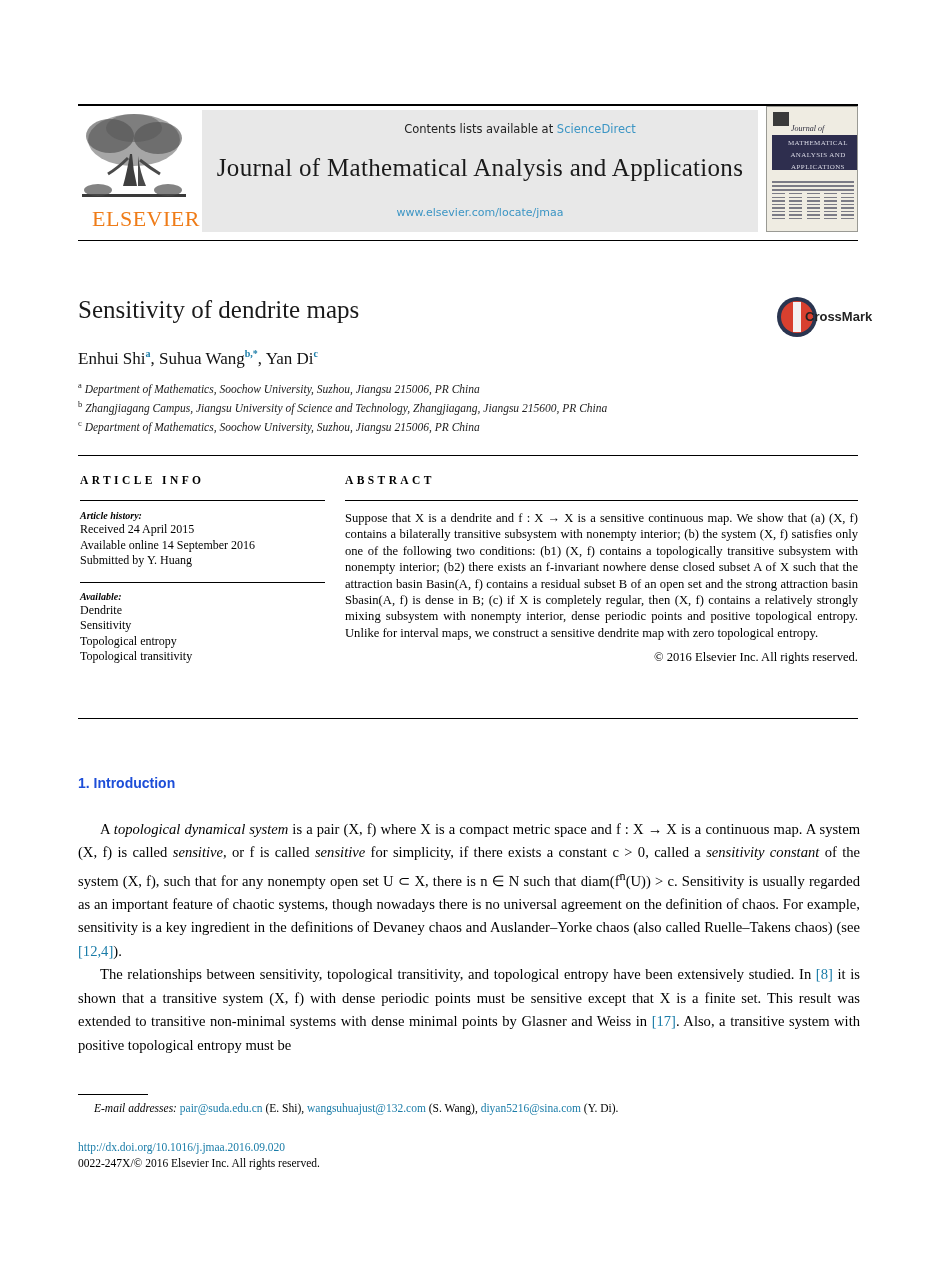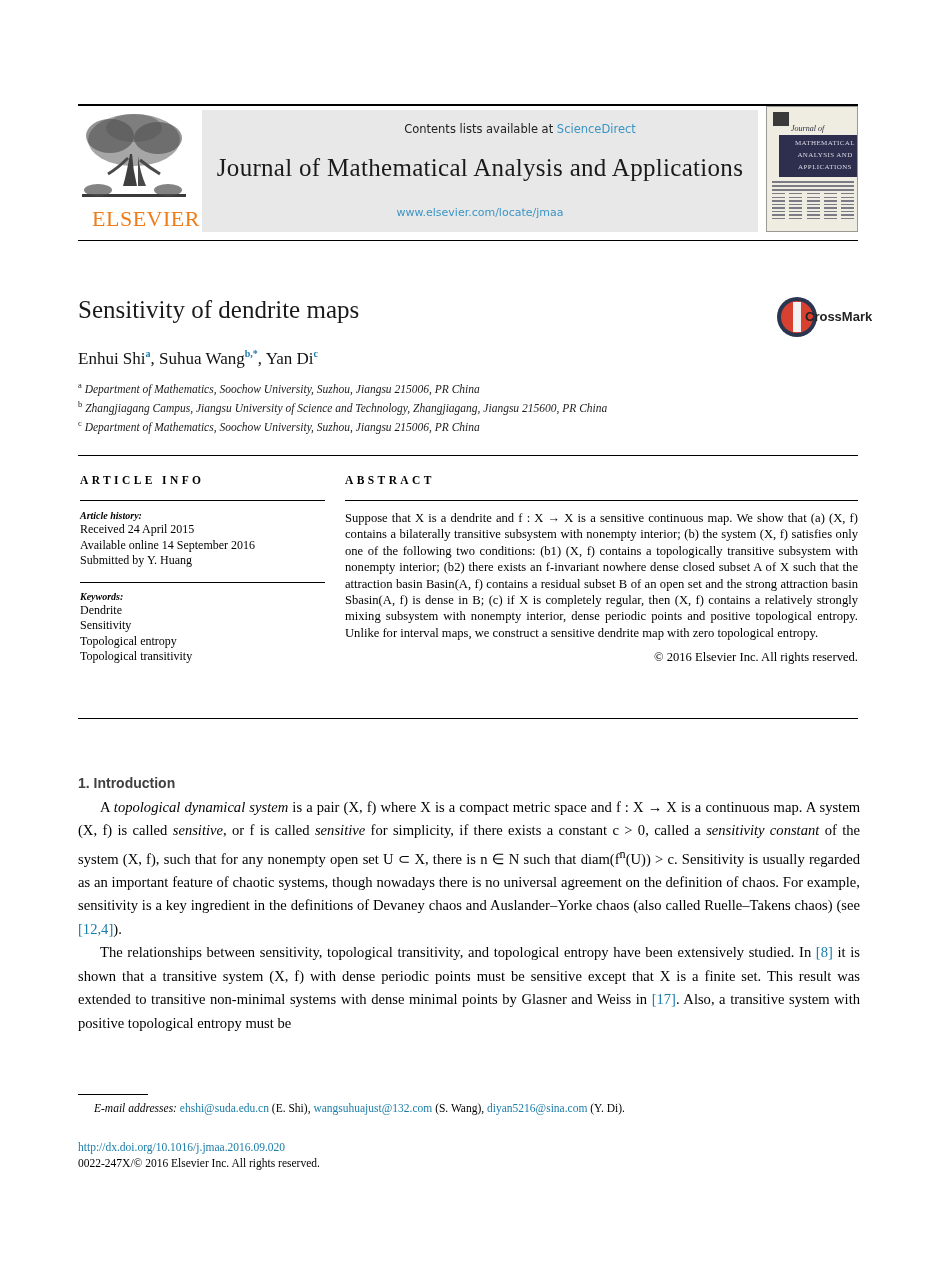"MATHEMATICAL" .cover-band { height: 42px -> 35px; left: 12px -> 5px }
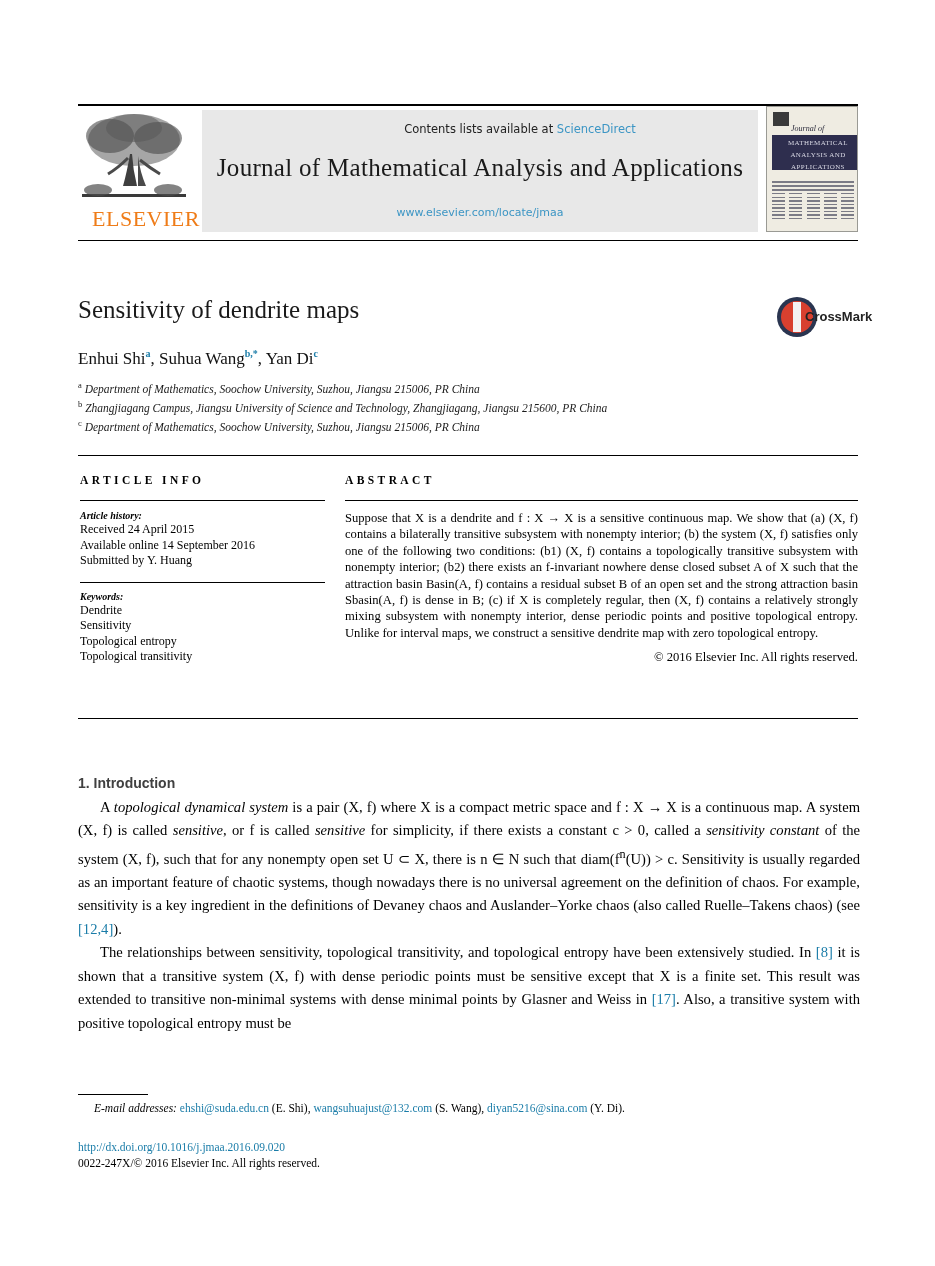"Keywords:" div.info-sub { text: Keywords -> Available }
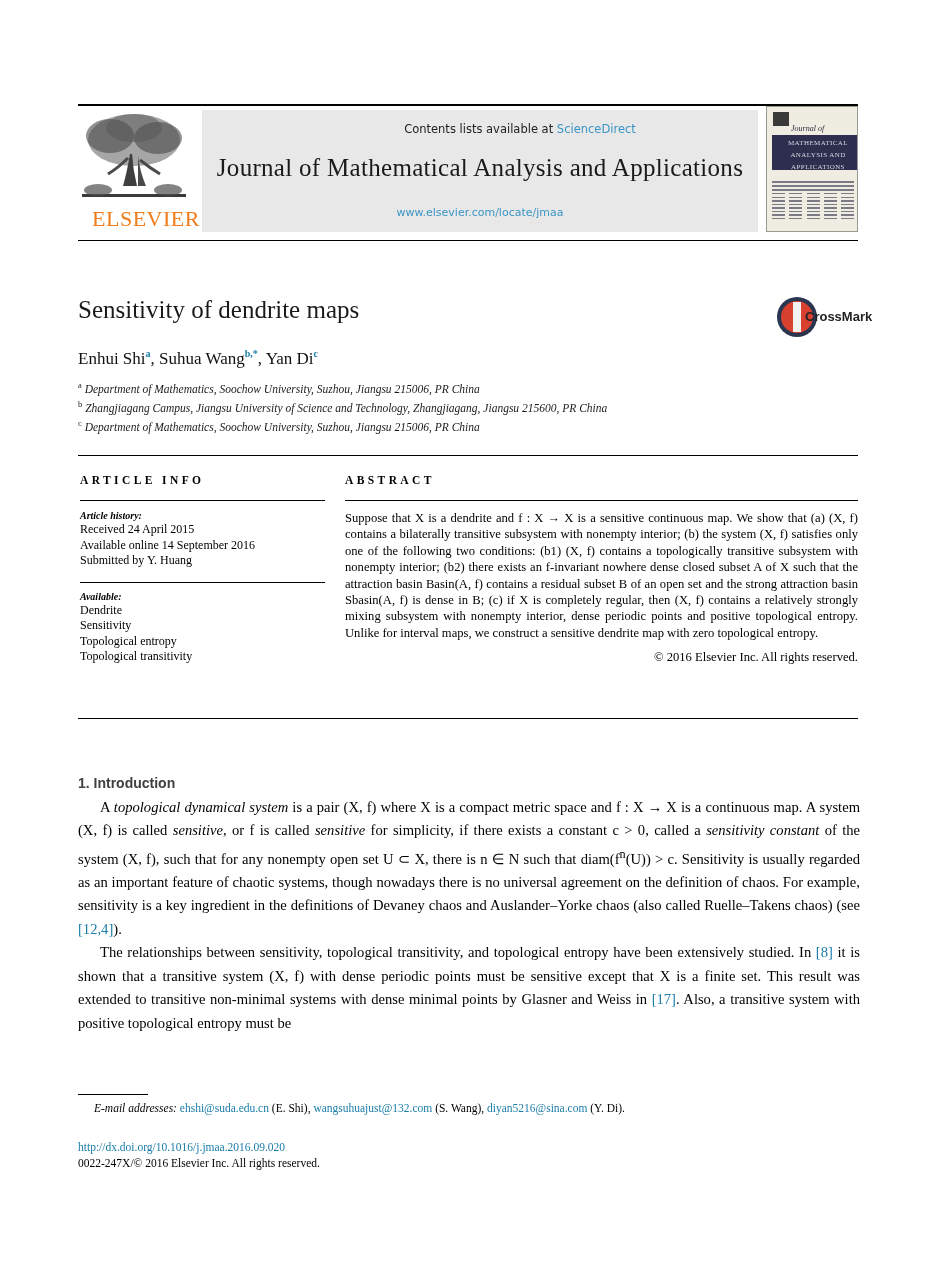"1. Introduction" .sec-head { color: #404040 -> #1d4ed8 }
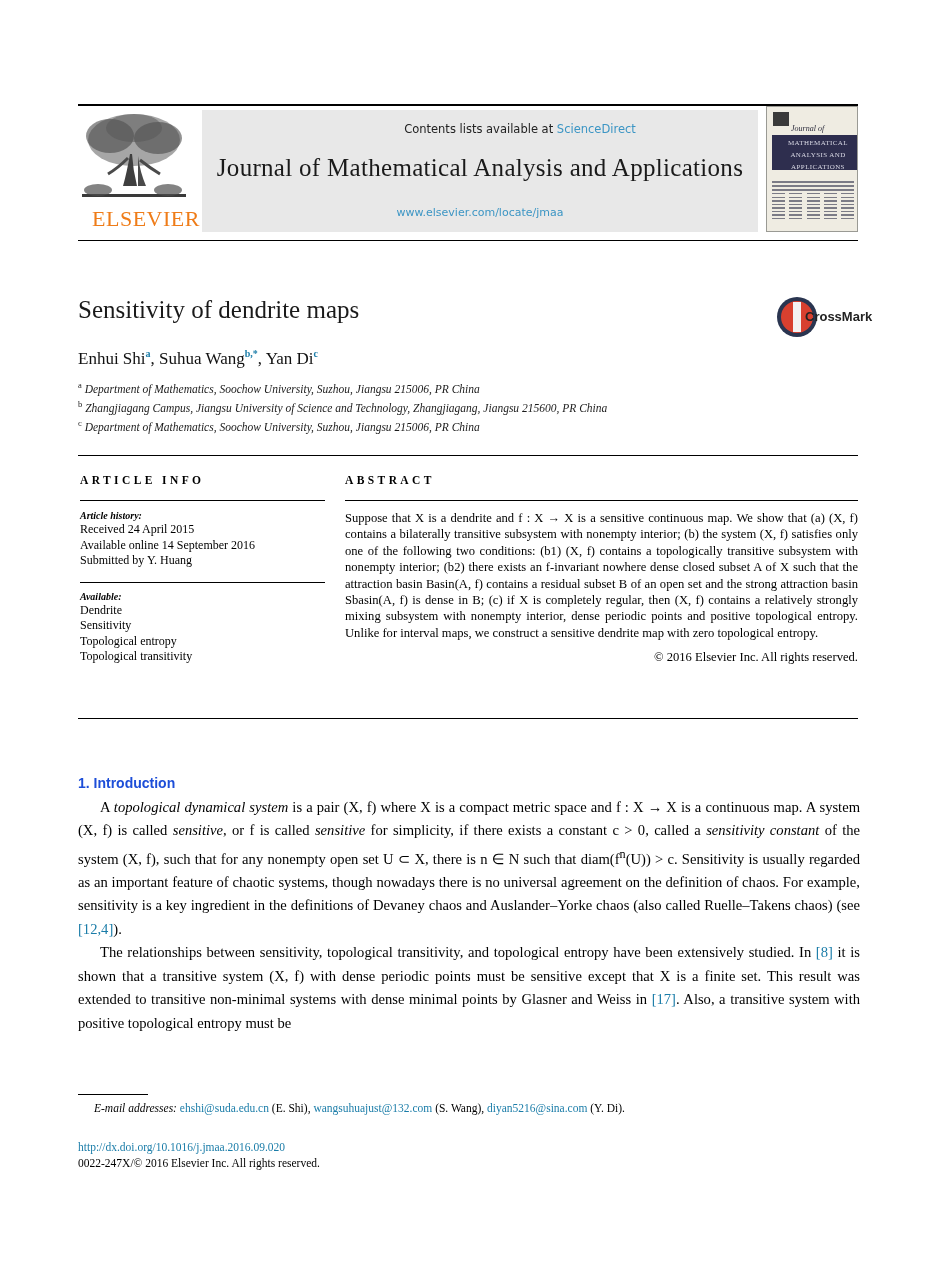"A topological dynamical system is" .body-text { top: 796px -> 818px }
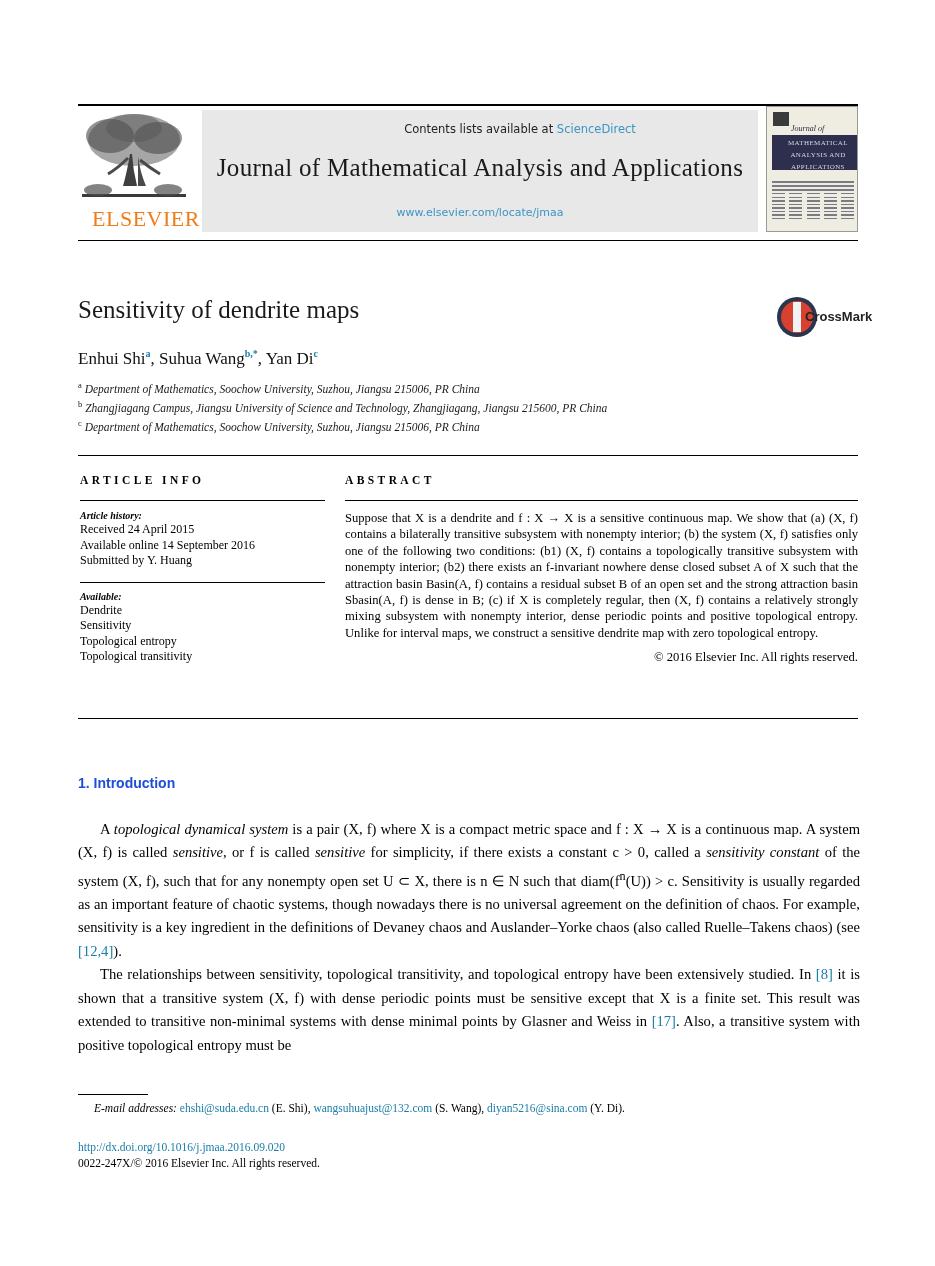"ehshi@suda.edu.cn" span.mail { text: ehshi@suda.edu.cn -> pair@suda.edu.cn }
